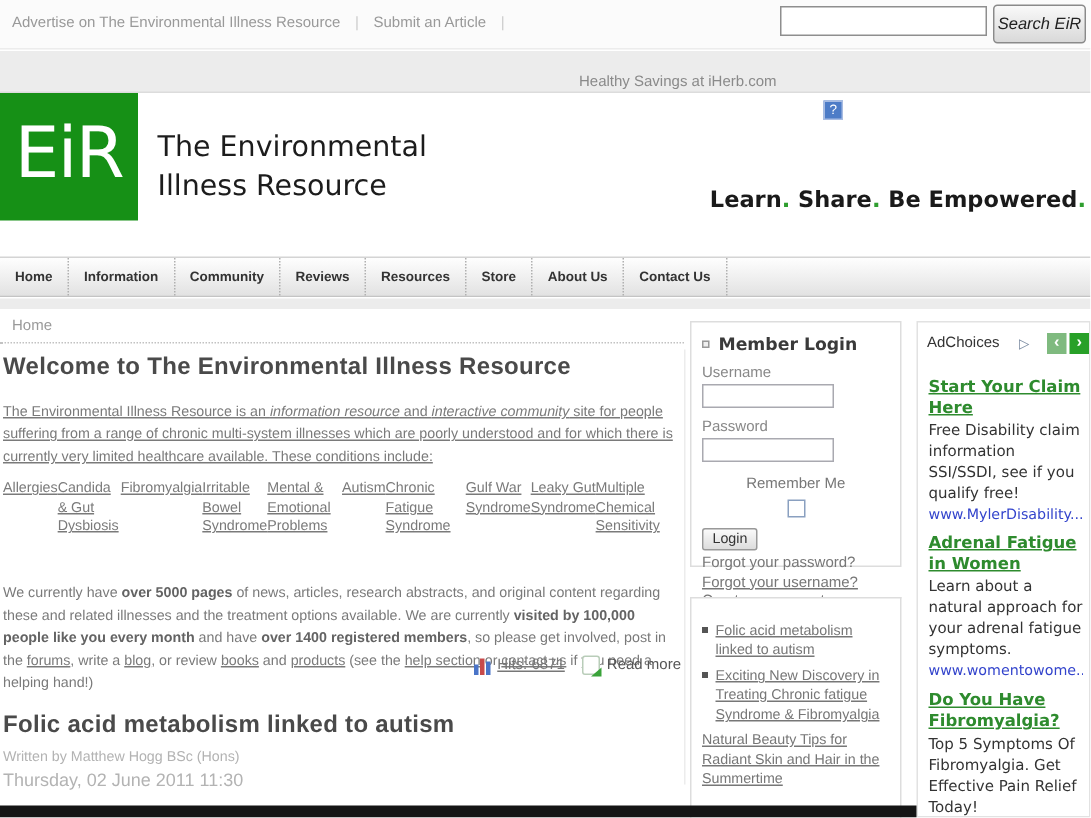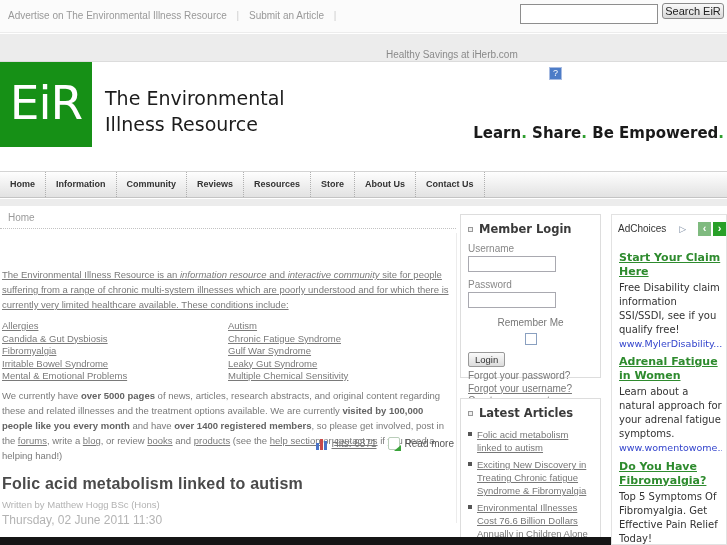"Search EiR" .search-btn { font-style: none -> italic; height: 16px -> 26px }
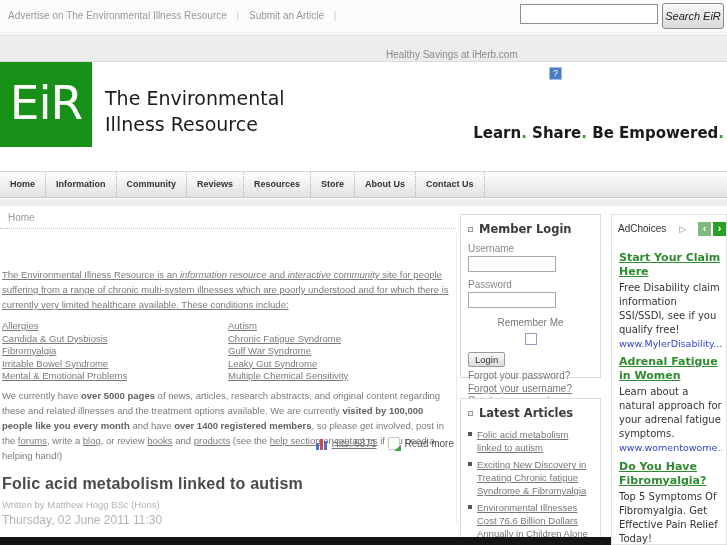"Welcome to The Environmental Illness" h1.welcome-title { html: none -> <h1>Welcome to The Environmental Illness Resource</h1> }
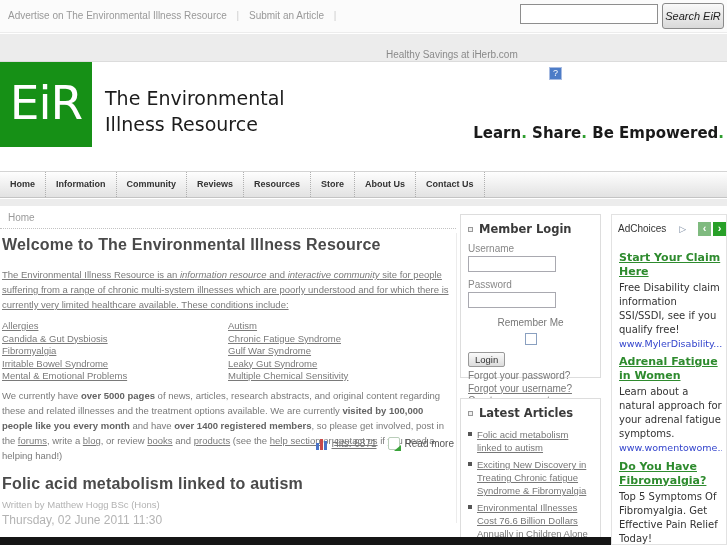"Allergies" .cond-col { flex-direction: column -> none }
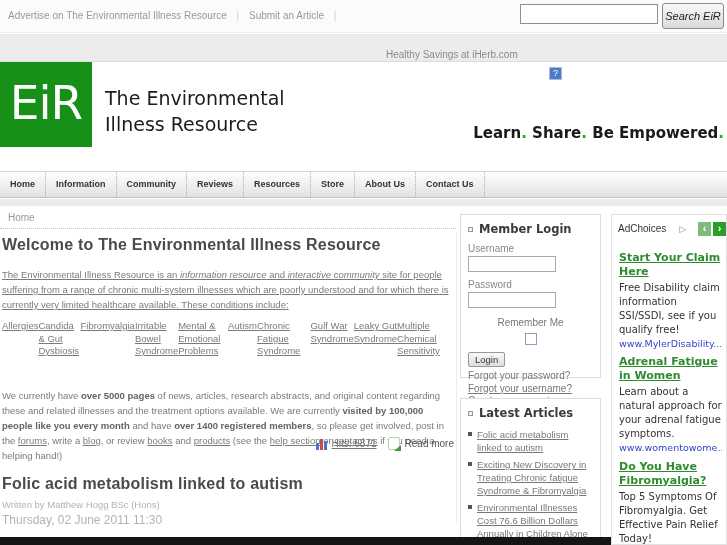"Latest Articles" div.box-header { html: <div> <span></span> <span>Latest Articles</span> </div> -> none }
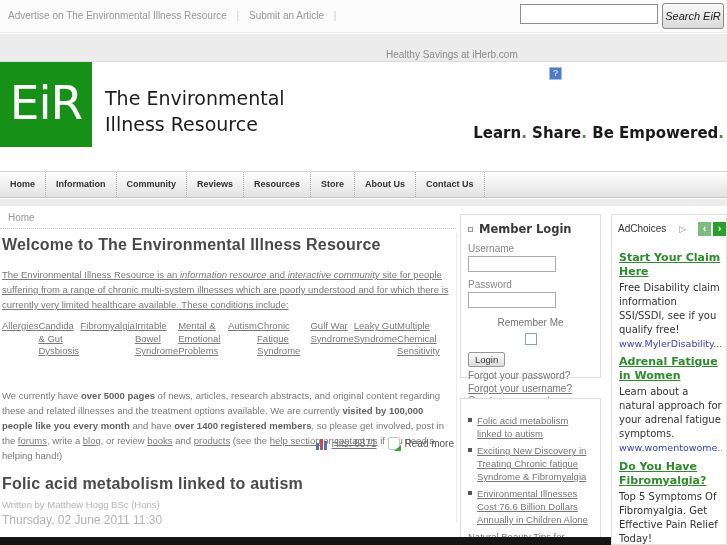"Environmental Illnesses Cost 76.6" div.latest-item { html: <div> <span></span> <span>Environmental Illnesses Cost 76.6 Billion Dollars Annually in Children Alone</span> </div> -> none }
